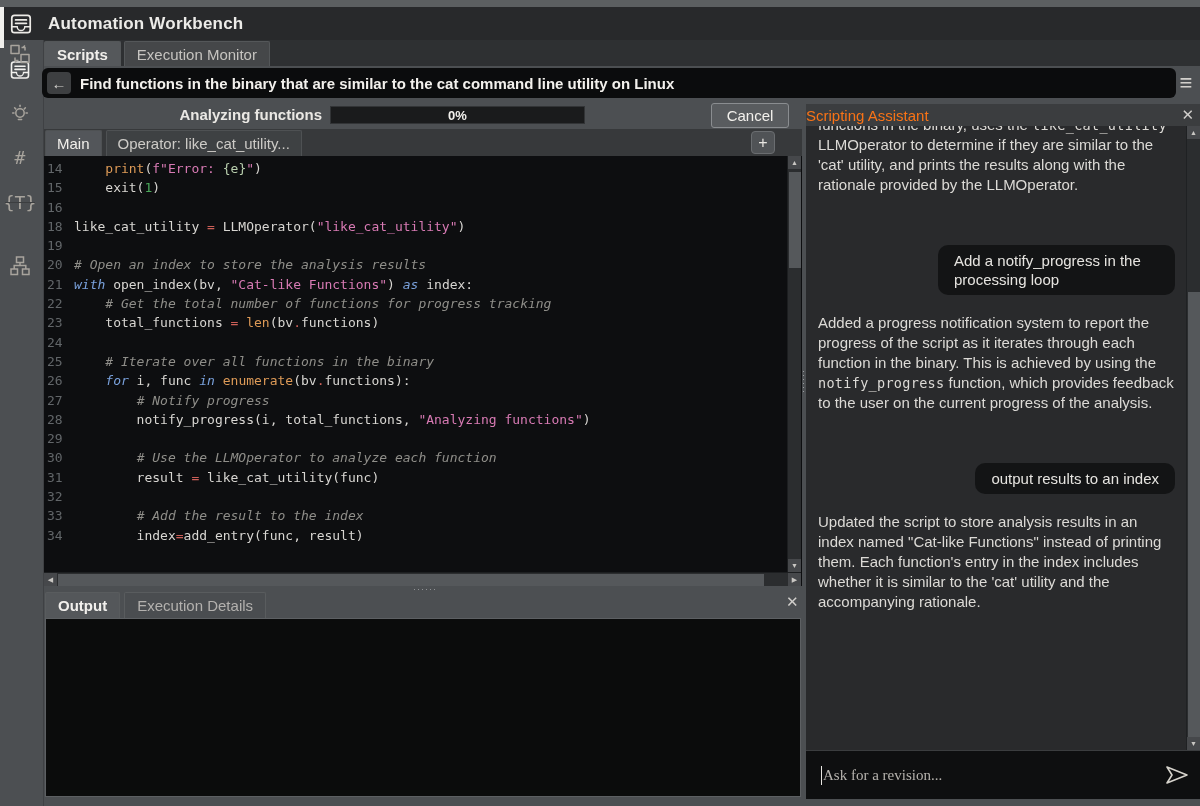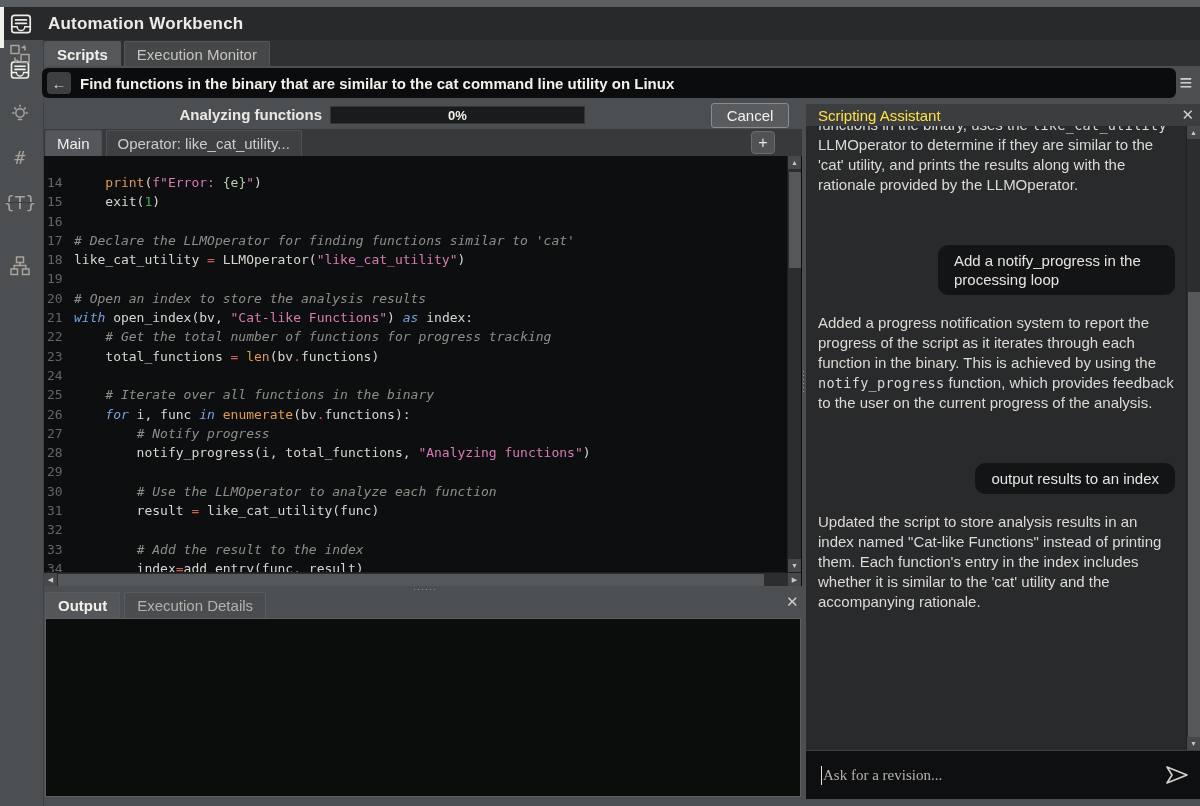"Scripting Assistant" .assistant-title { color: #fde047 -> #f97316; margin-left: 12px -> none }
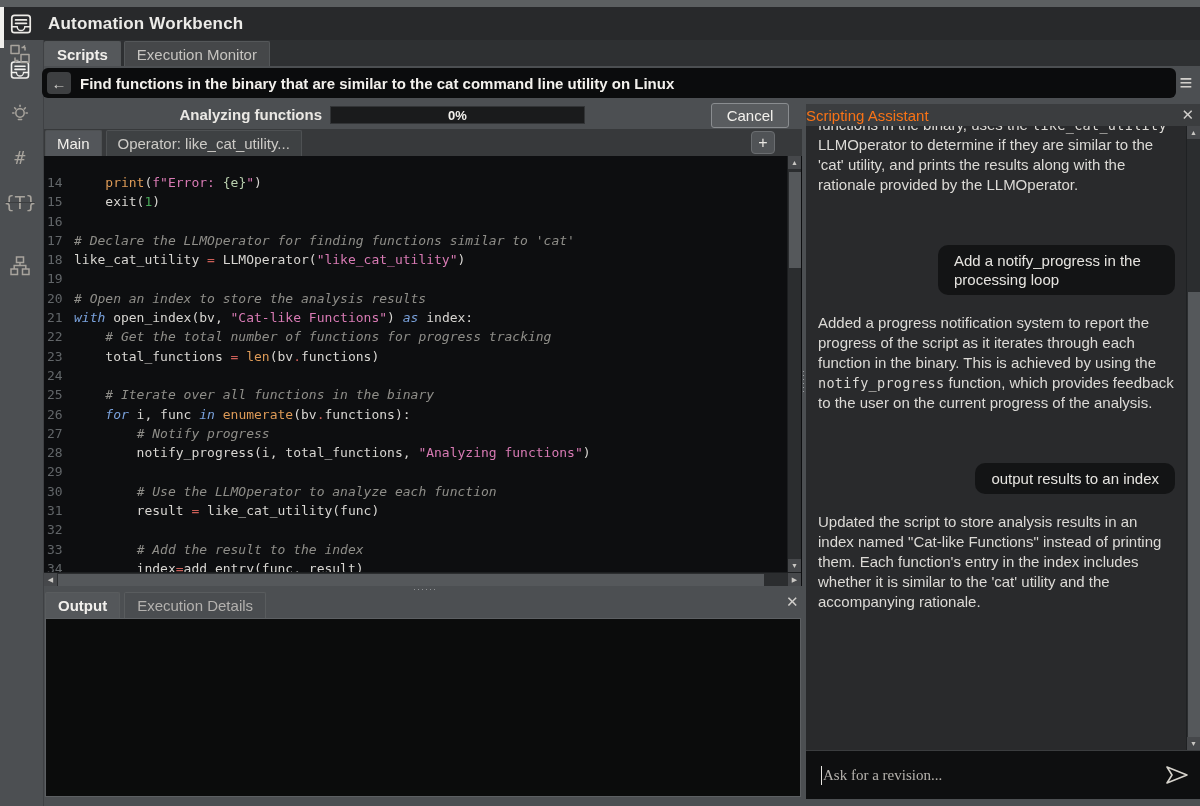"14" .code-area { padding-top: 17px -> 3px }
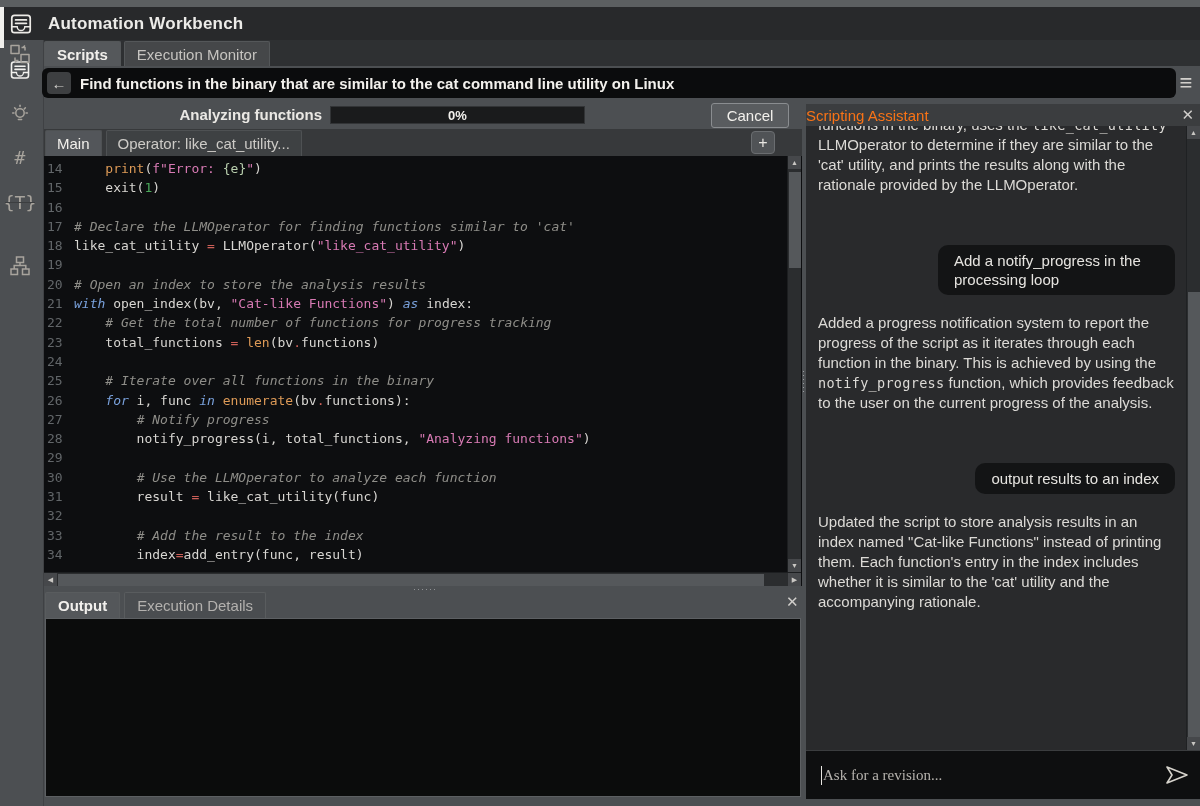"17" div.code-line { html: <div><span>17</span><span><span># Declare the LLMOperator for finding functions similar to 'cat'</span></span></div> -> none }
